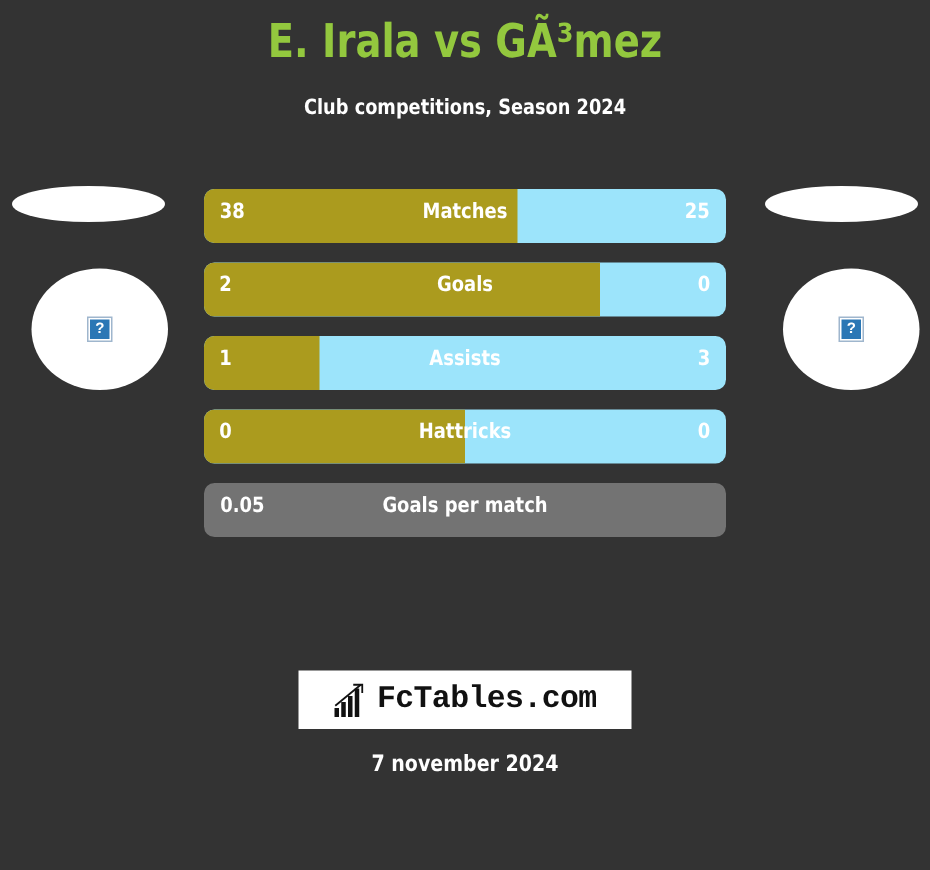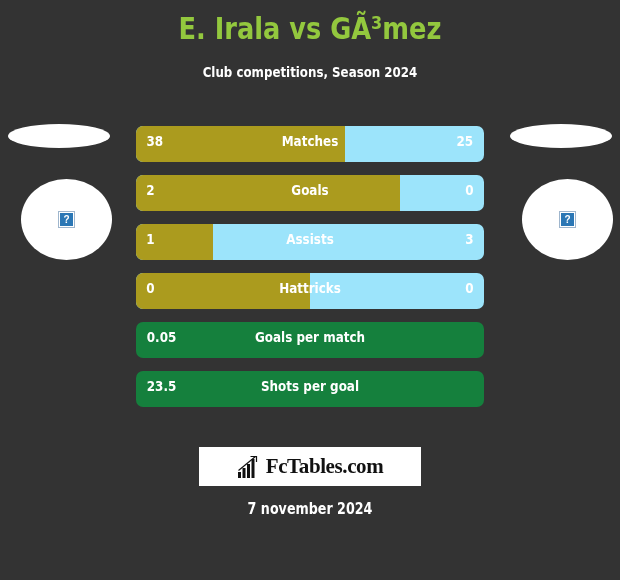"0.05" .bar-row.single { background: #15803d -> #737373 }
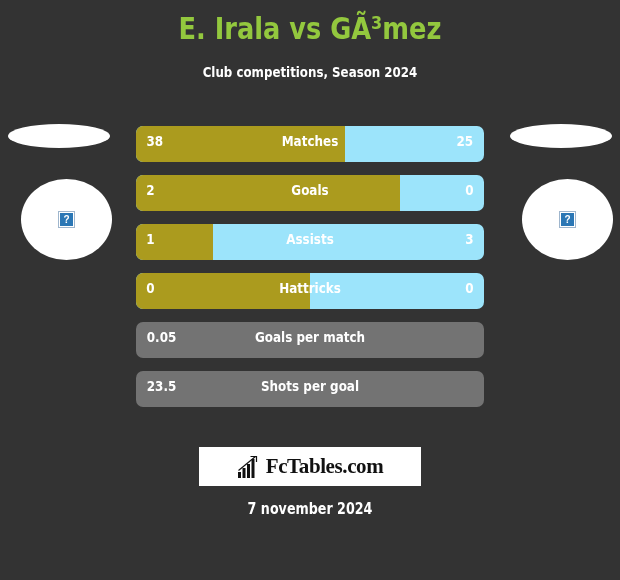"23.5" div.bar-row { html: <div> <div>23.5</div> <div>Shots per goal</div> </div> -> none }
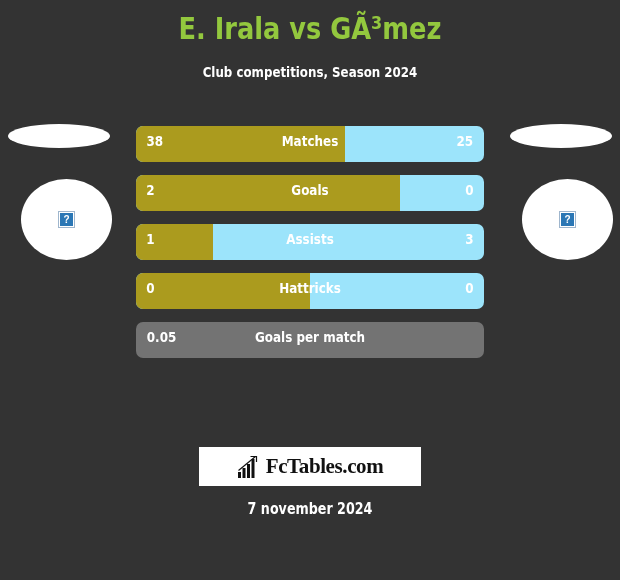"FcTables.com" .logo-text { font-family: Liberation Serif, serif -> Liberation Mono, monospace }
